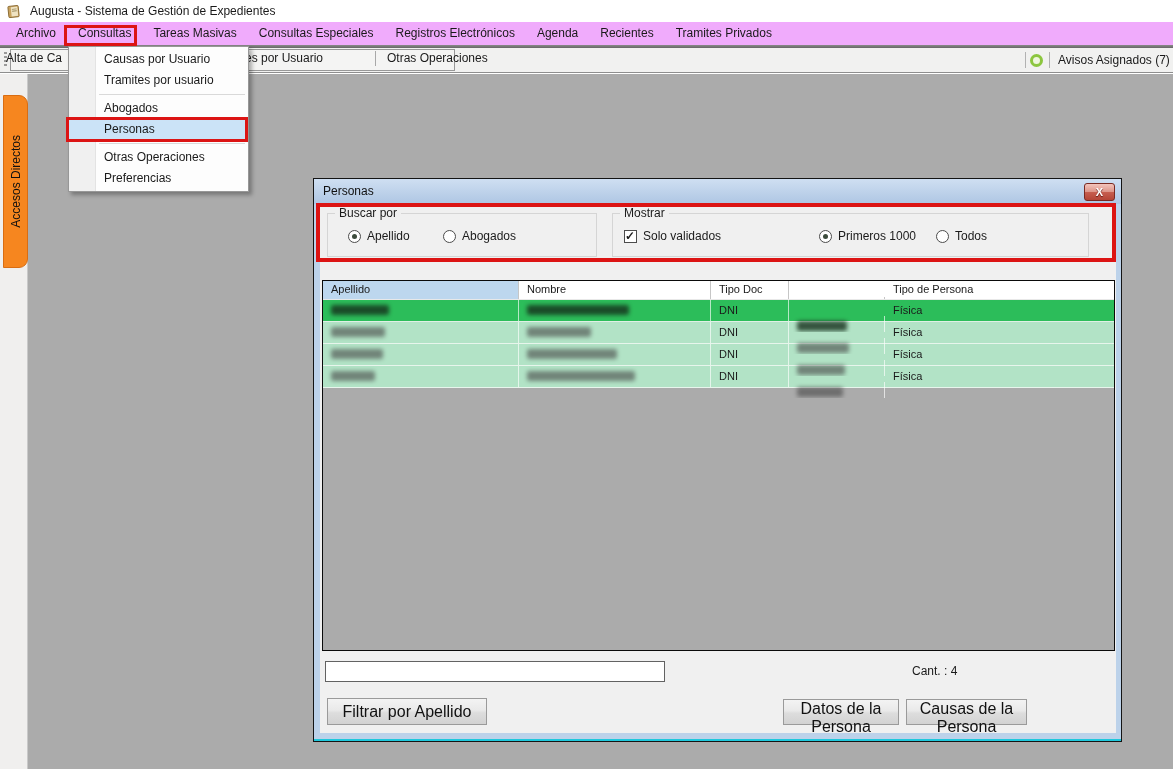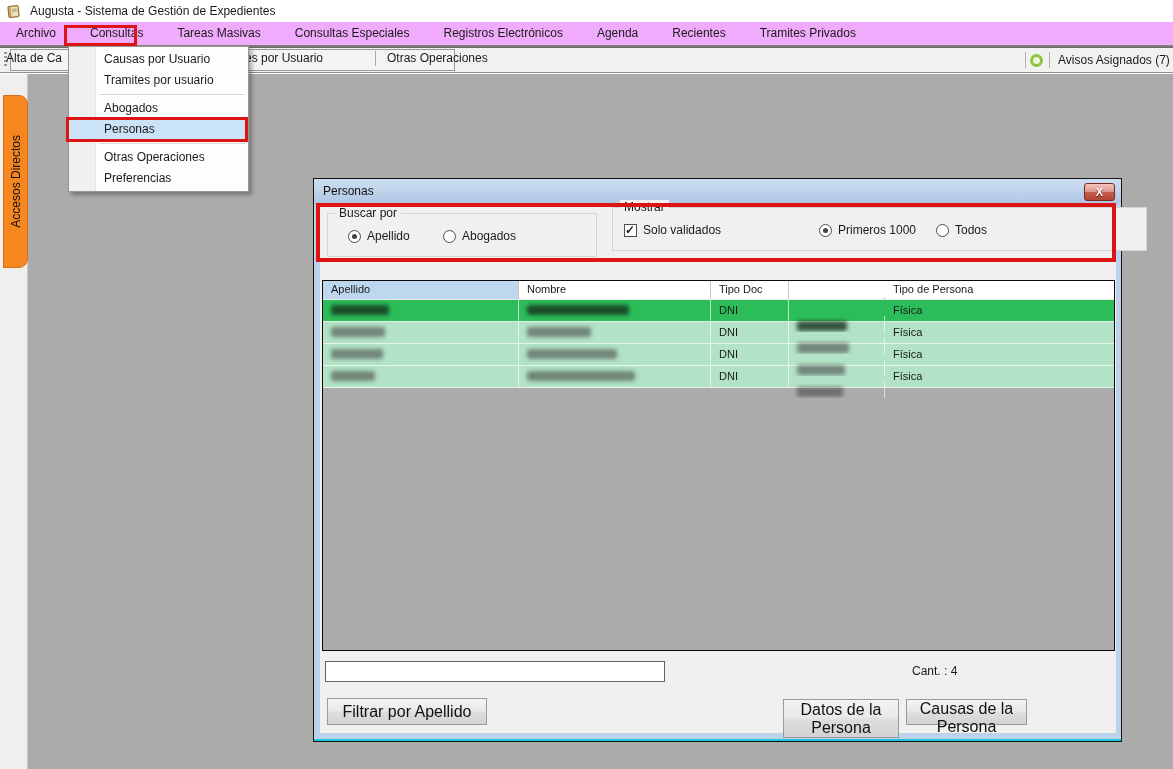"Consultas" .menubar .mitem { margin-left: 12px -> none }
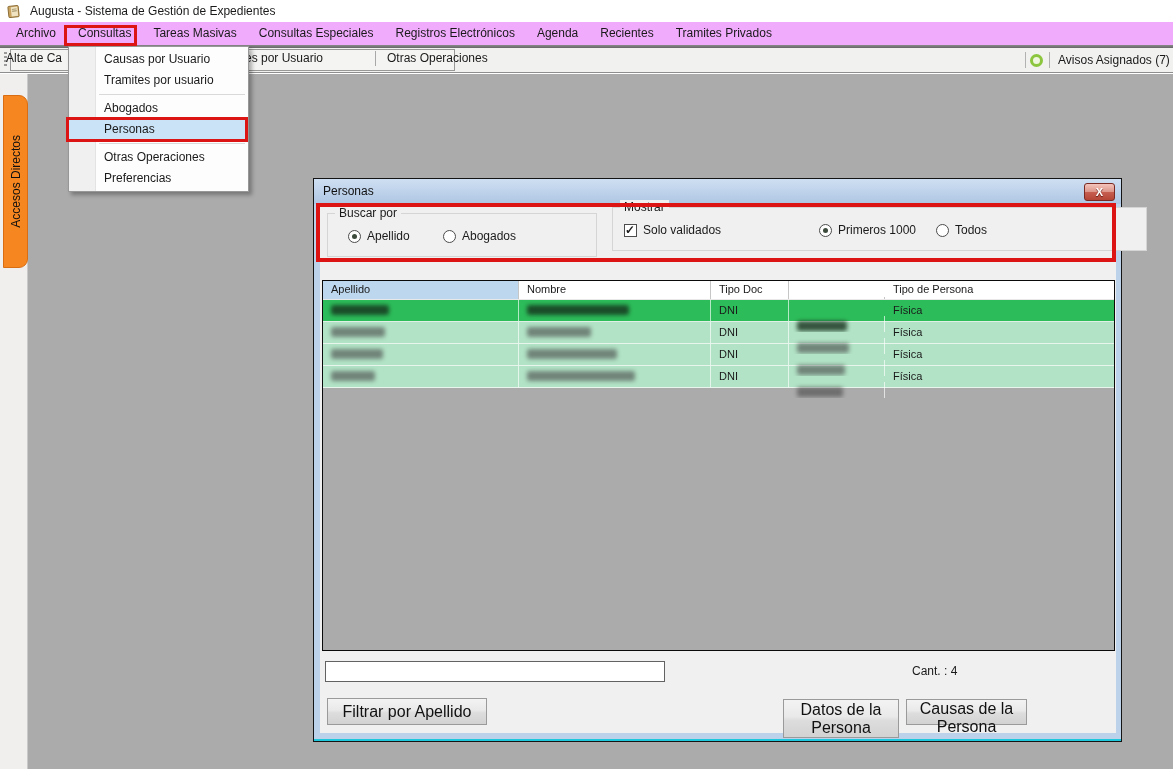"Mostrar" .gb-mostrar { top: 3px -> 9px; width: 535px -> 477px }
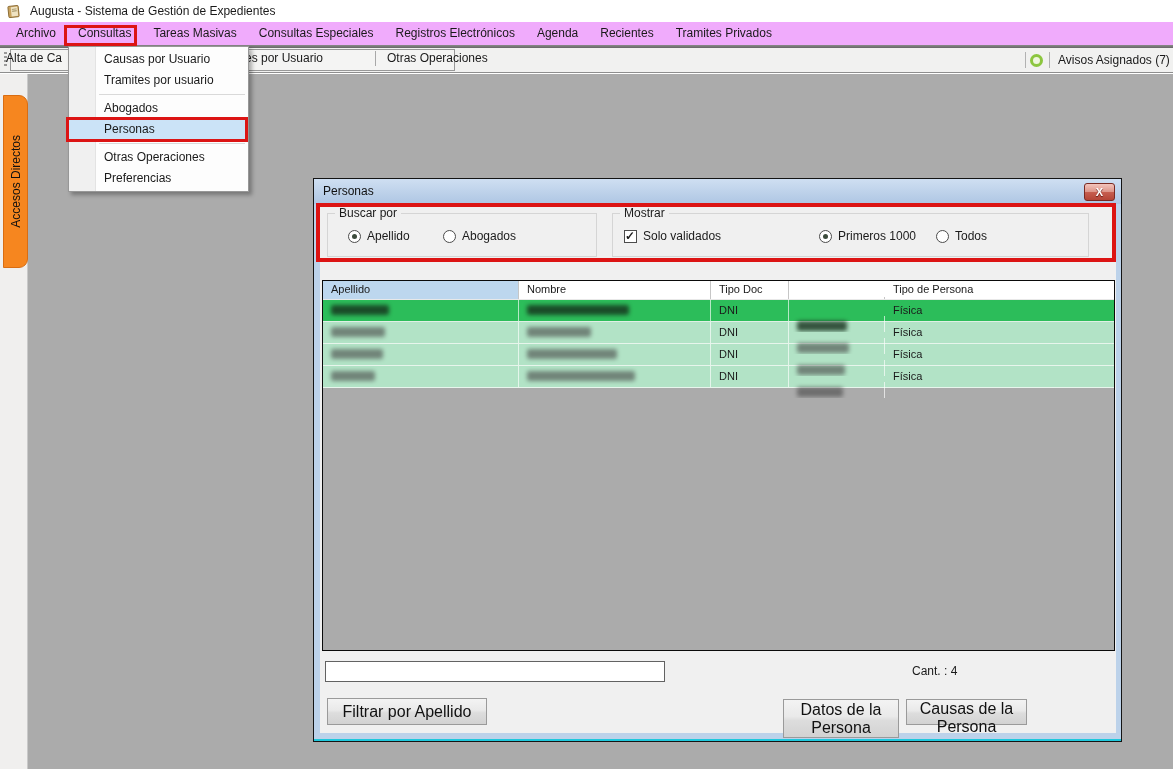"Datos de la Persona" .btn-datos { height: 39px -> 26px }
